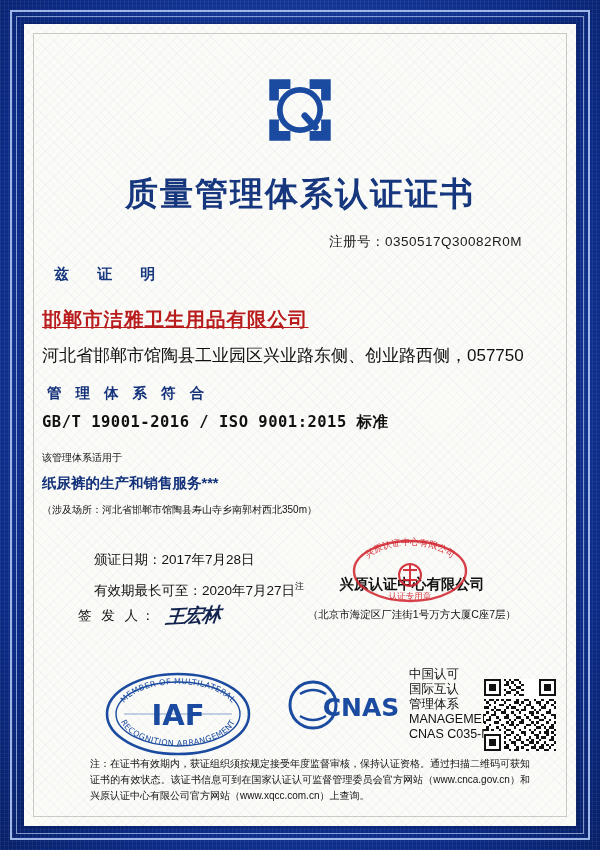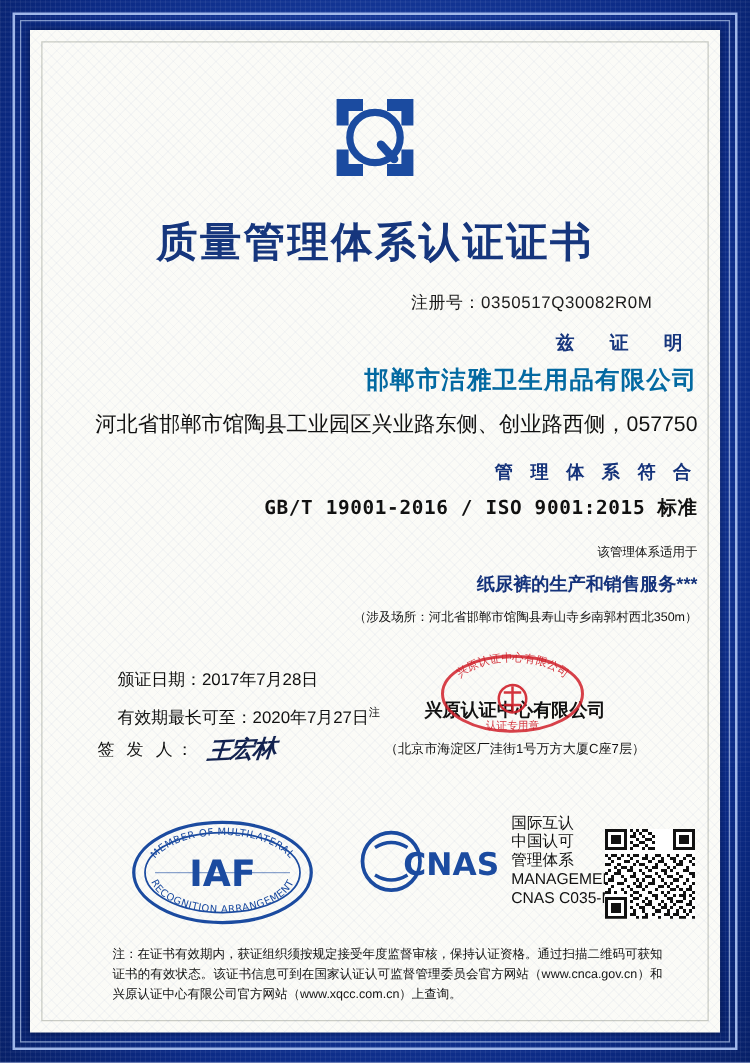"兹 证 明" .center-line { text-align: right -> left }
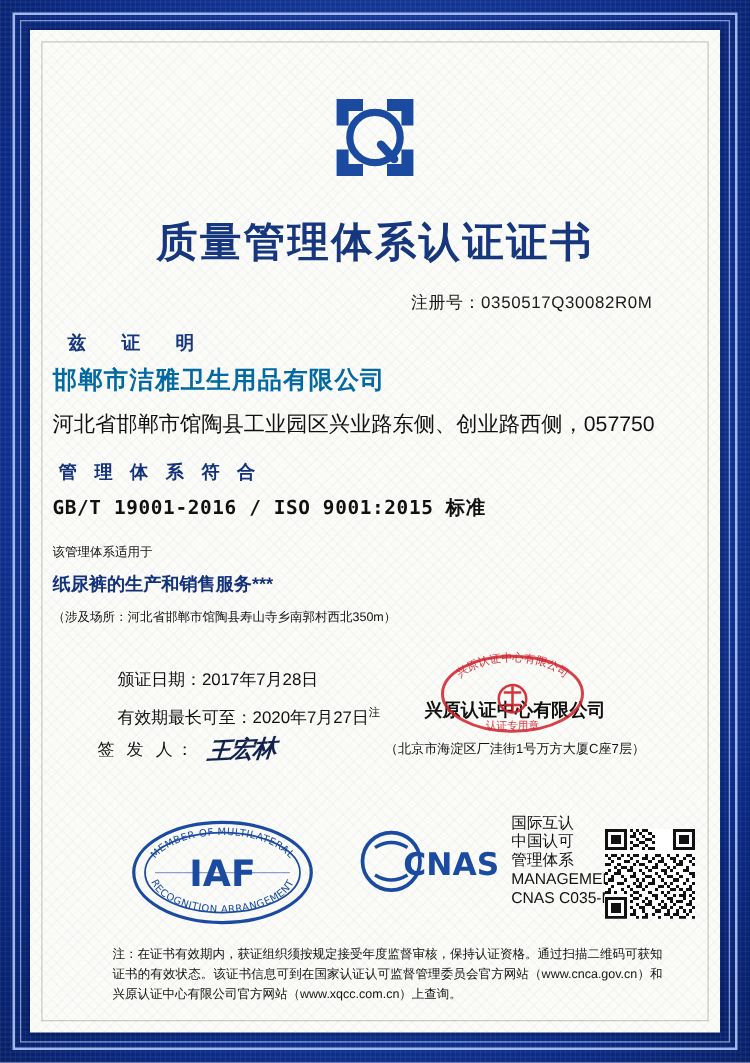"邯郸市洁雅卫生用品有限公司" .company { color: #0369a1 -> #b91c1c; margin-top: 6px -> 22px; text-decoration: none -> underline }
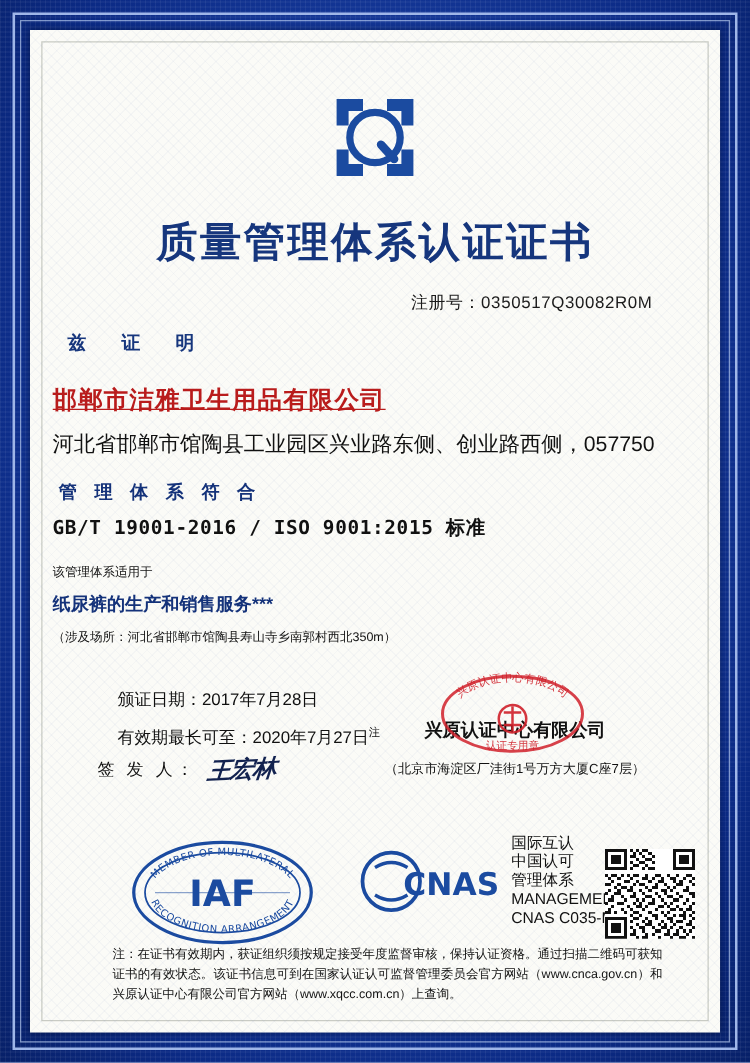"国际互认" div.cnas-cn { order: before "中国认可" -> after "中国认可" }
